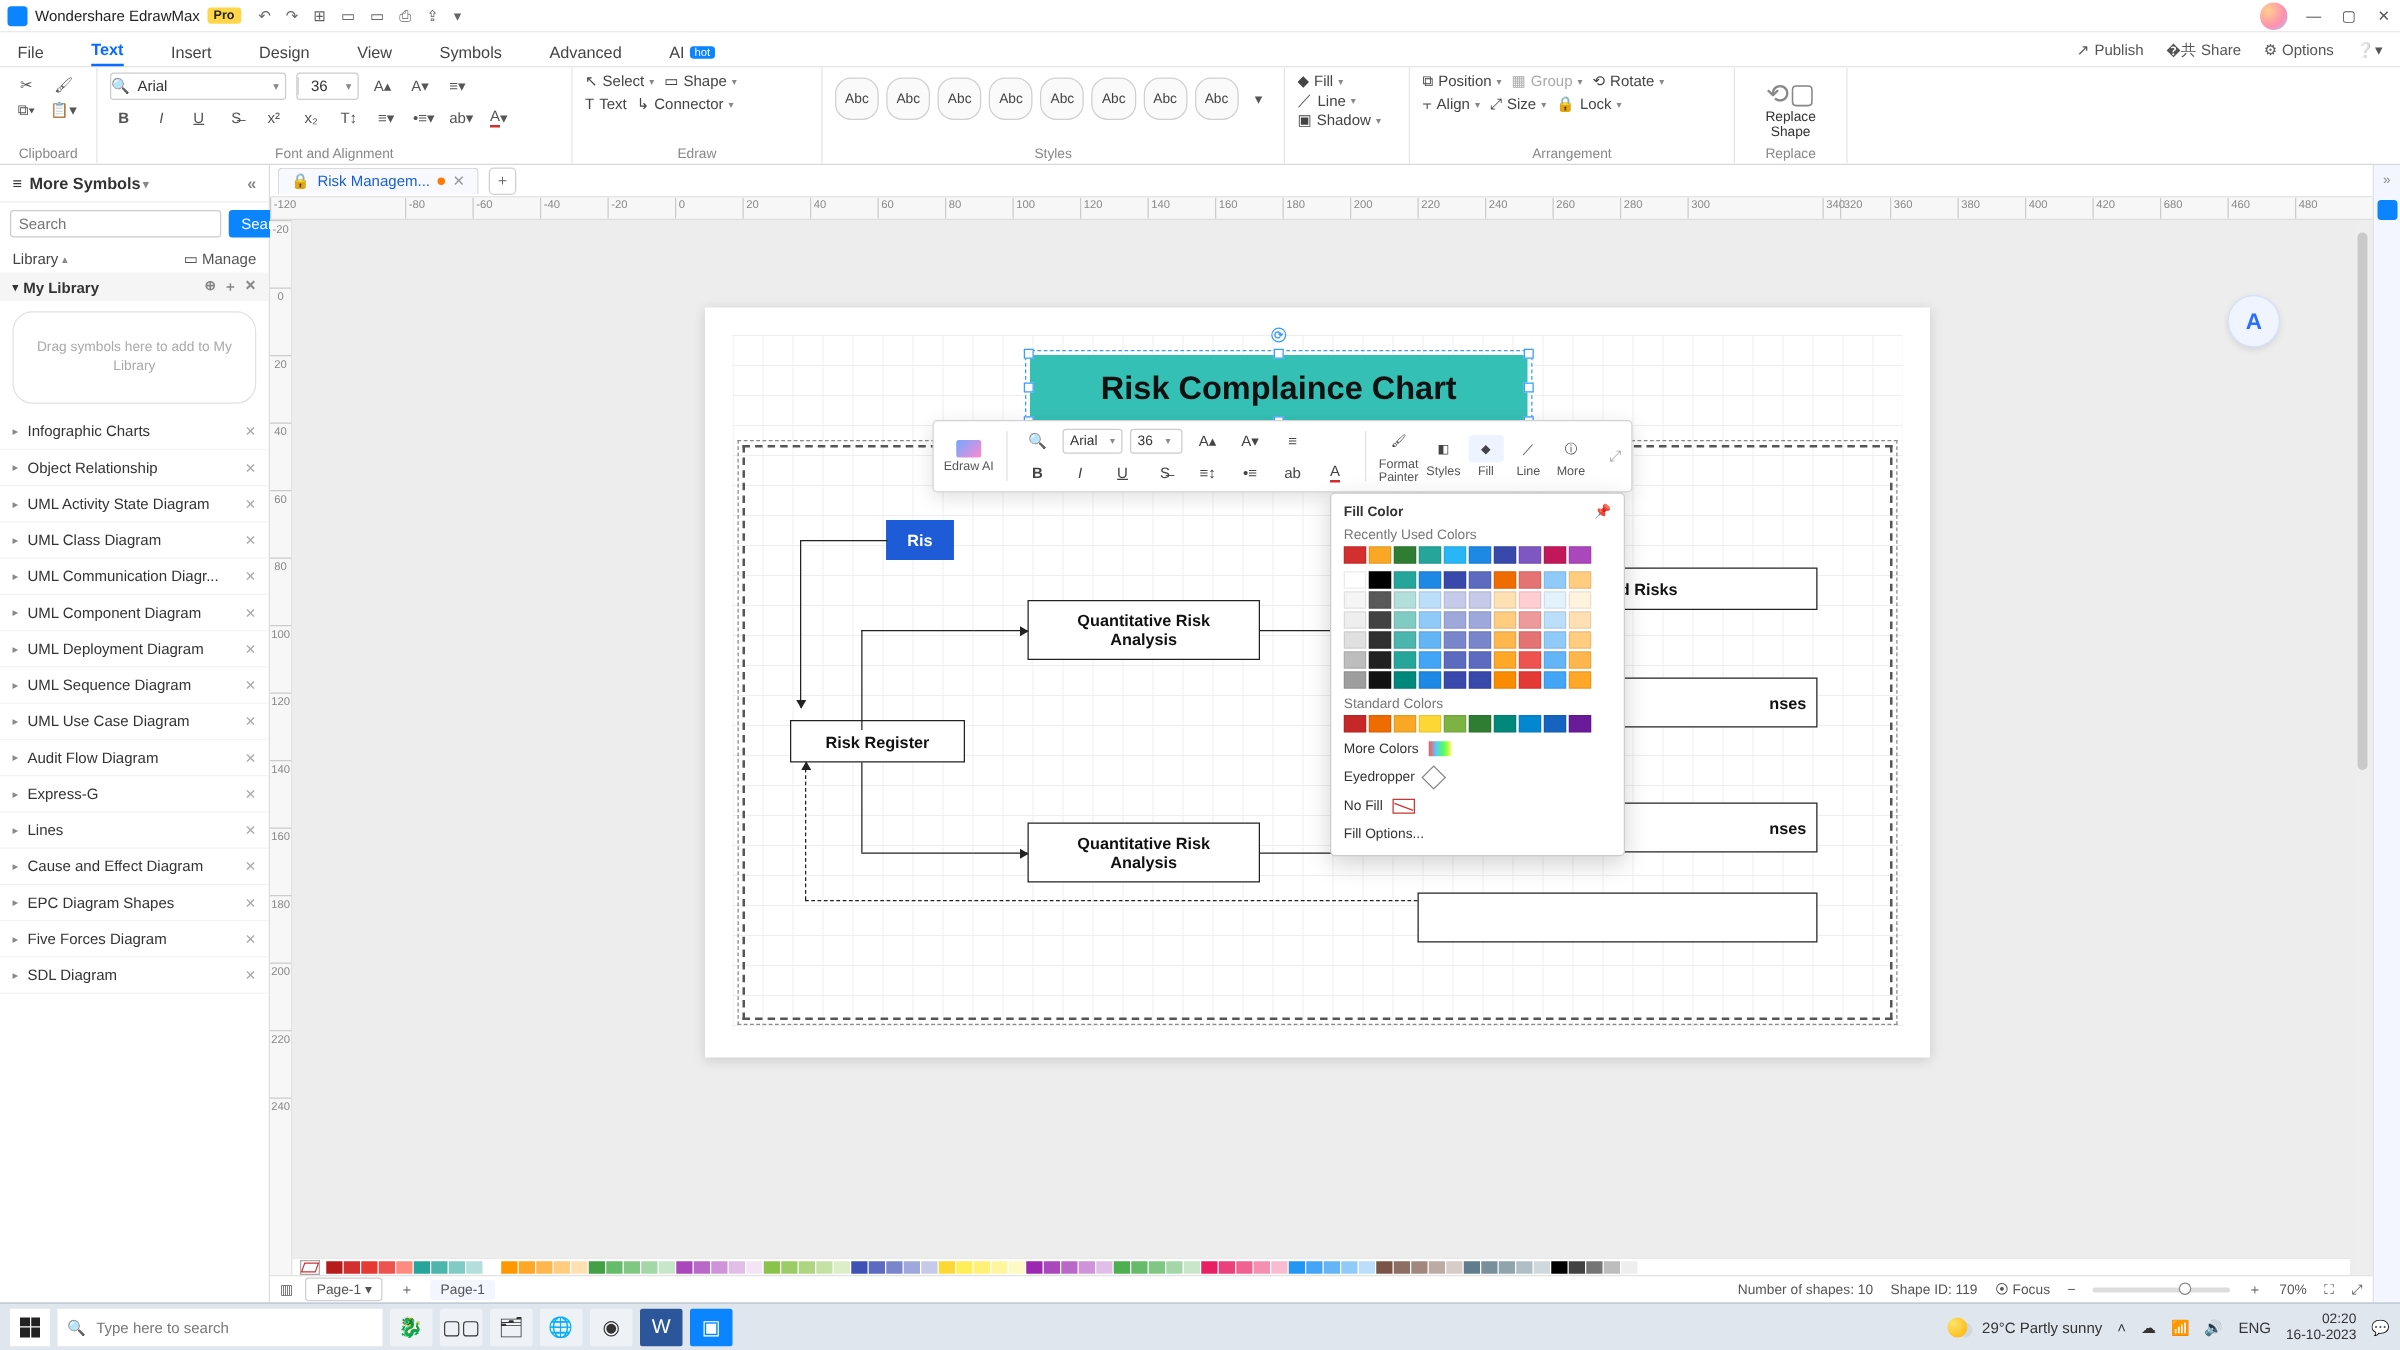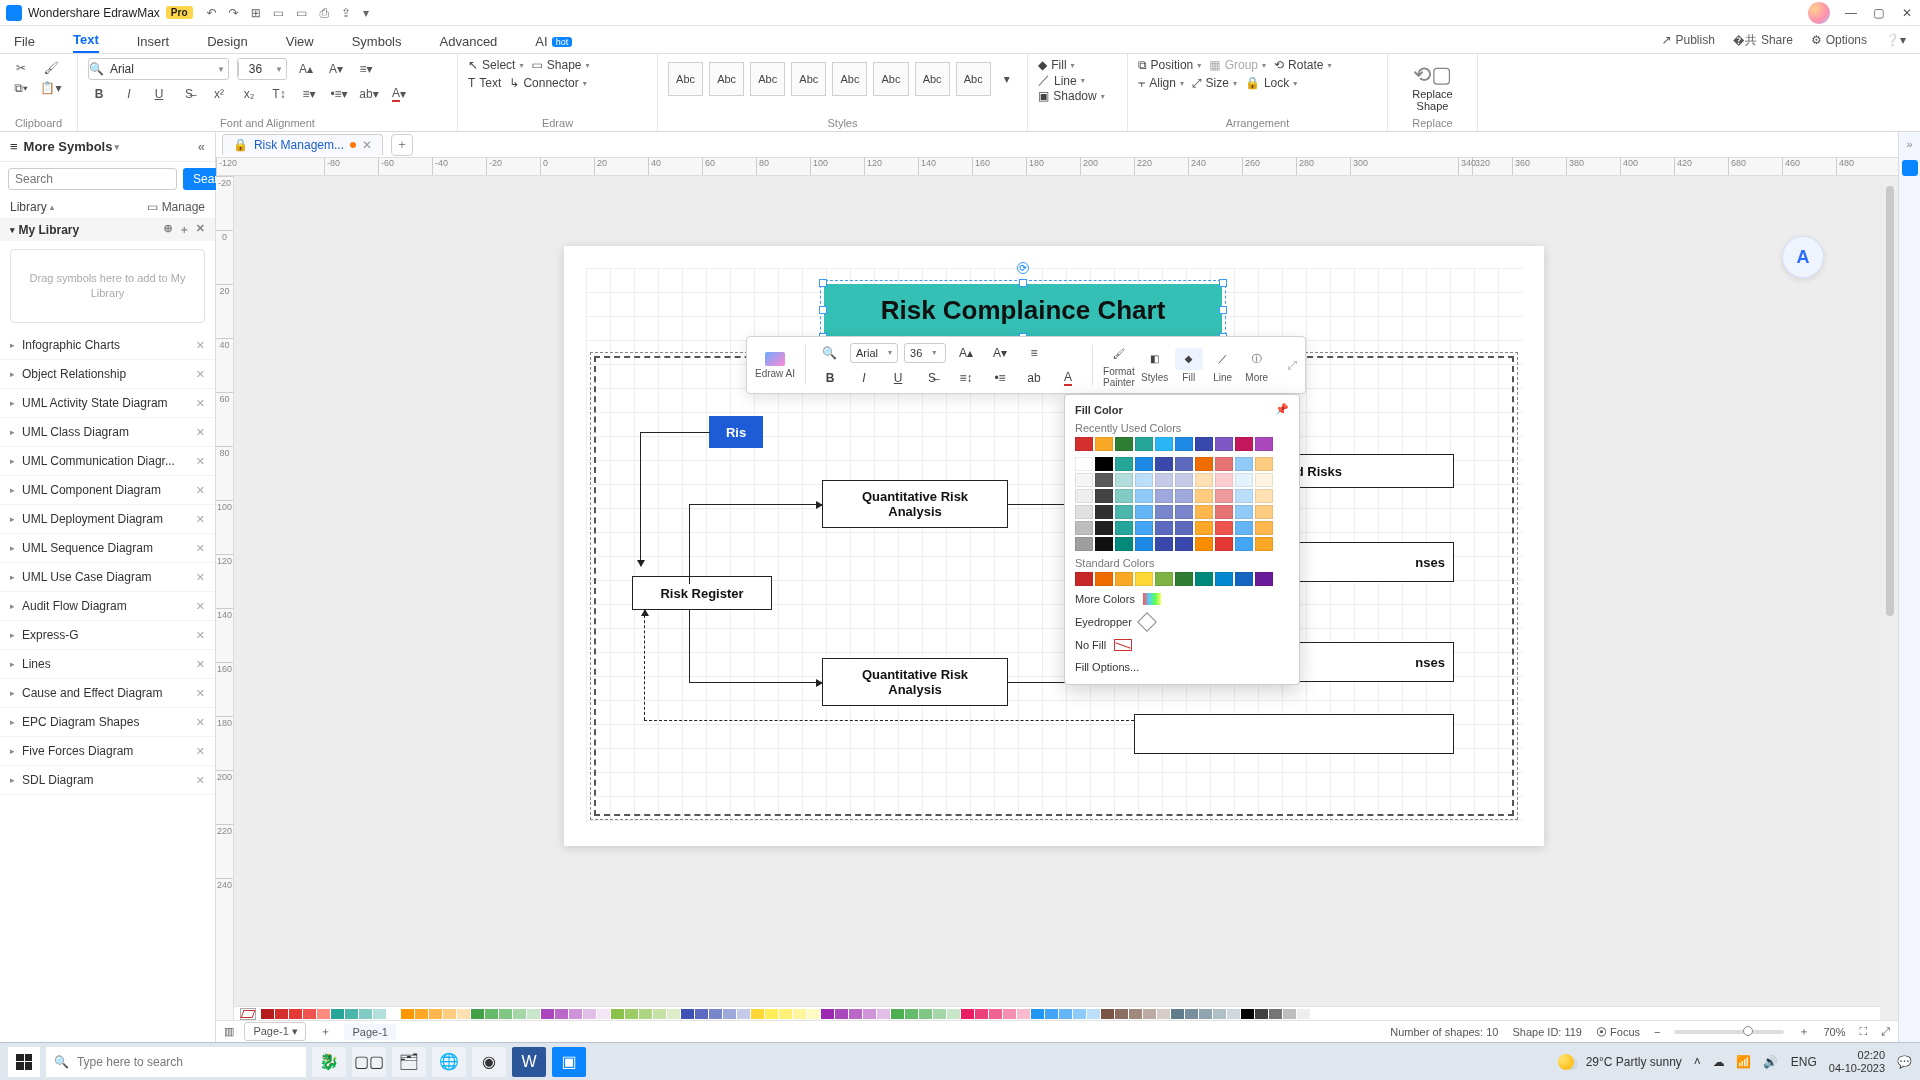"Abc" .stylecard { border-radius: 0 -> 13px }
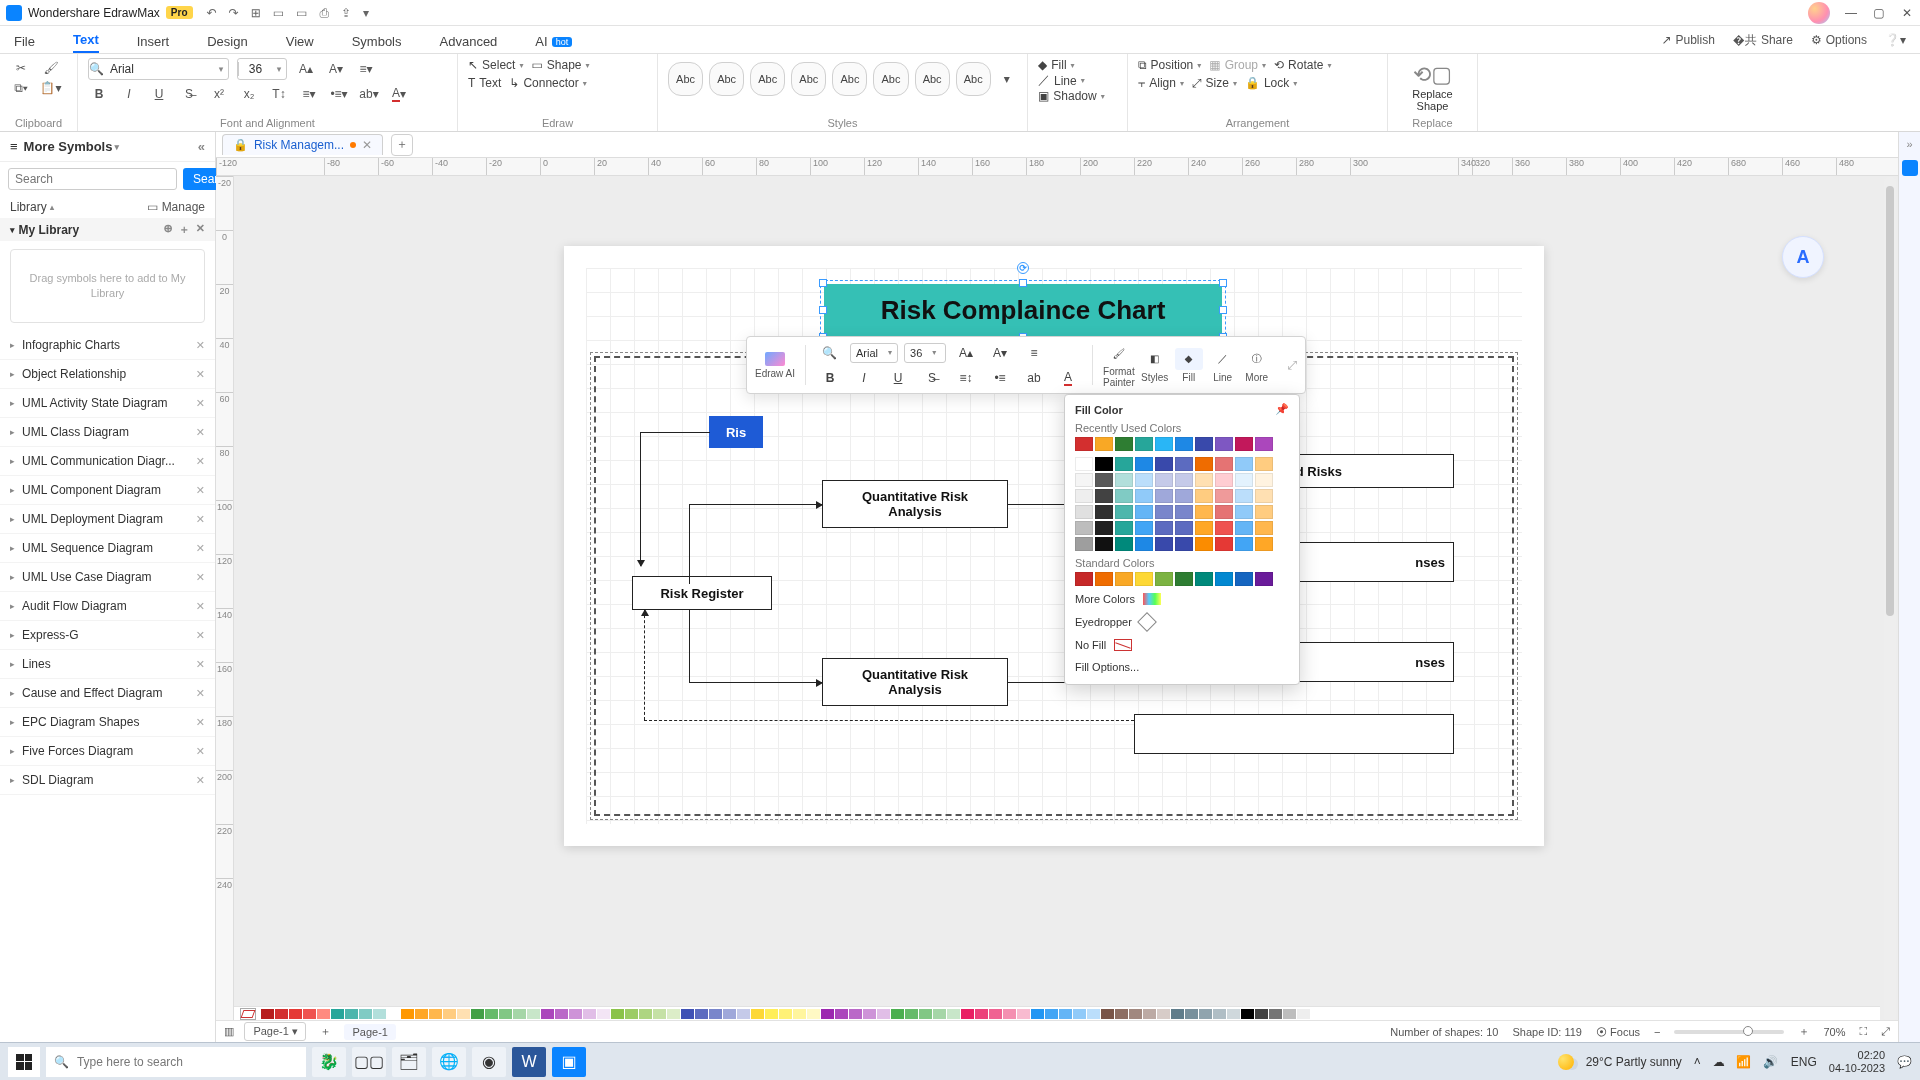"Drag symbols here to add" .dropzone { border-radius: 4px -> 16px }
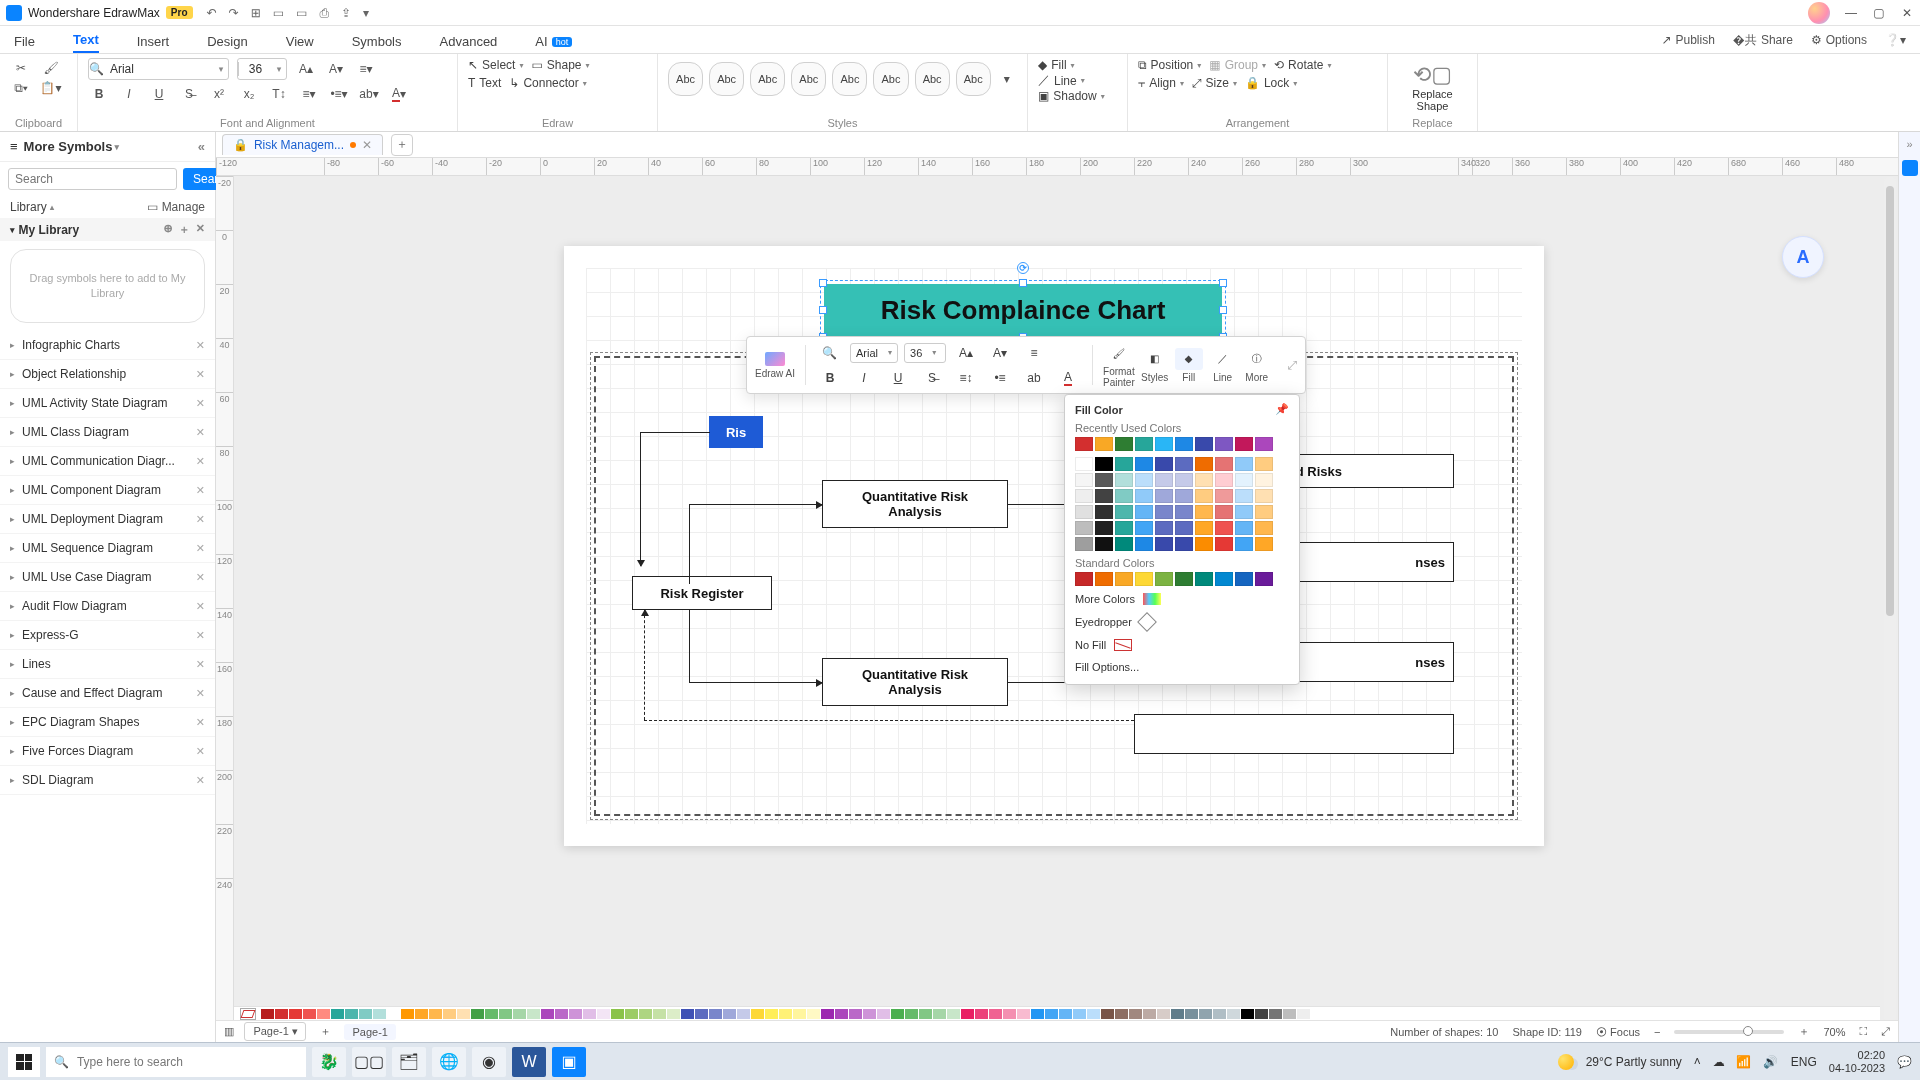"04-10-2023" div { text: 04-10-2023 -> 16-10-2023 }
